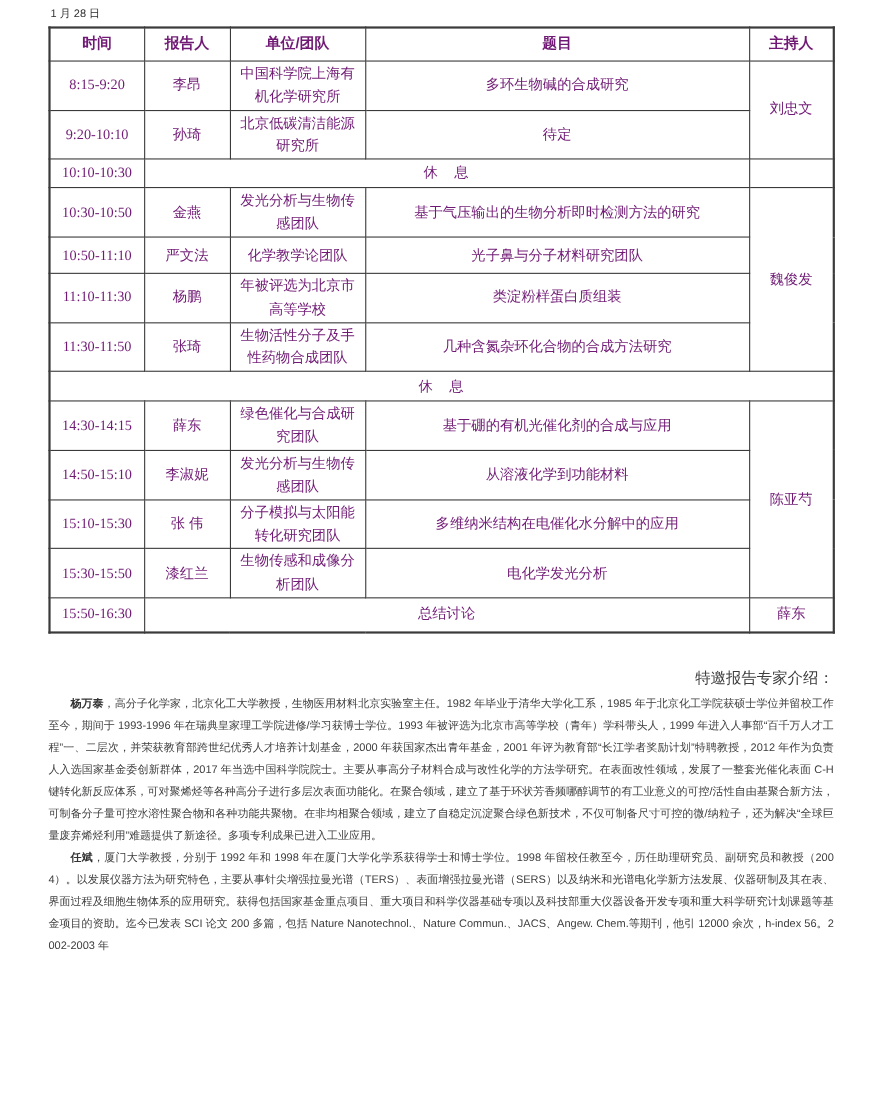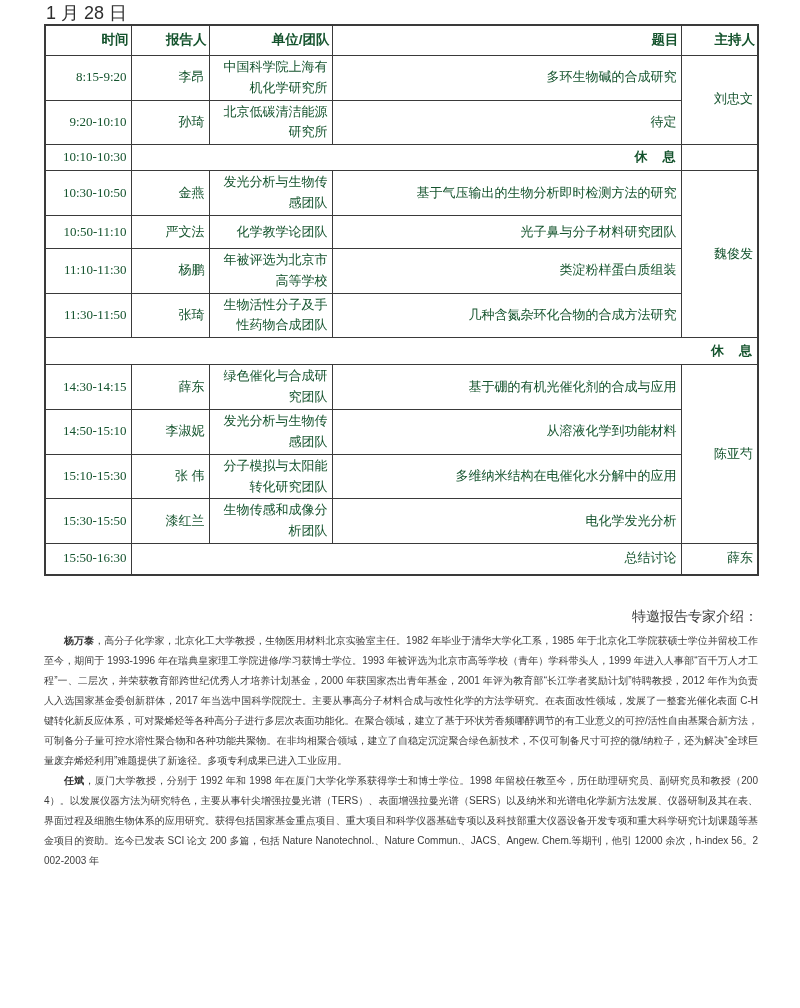"1 月 28 日" .date-label { font-size: 18px -> 10px }
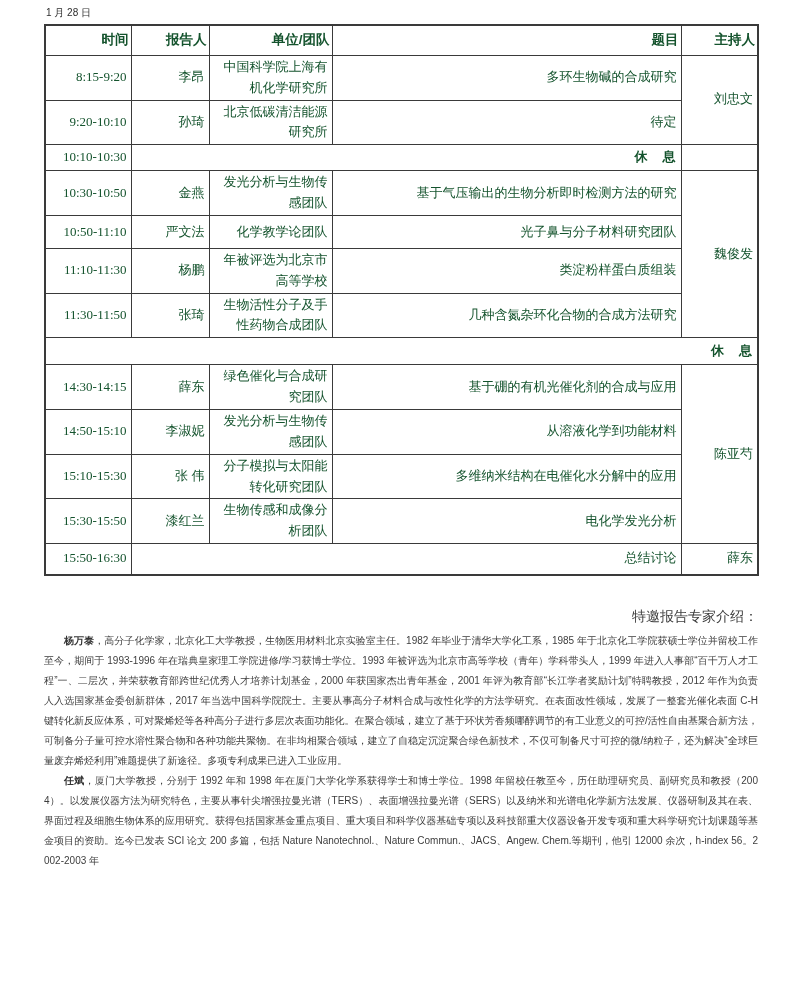"时间" table.schedule th, table.schedule td { color: #14532d -> #701a75; text-align: right -> center }
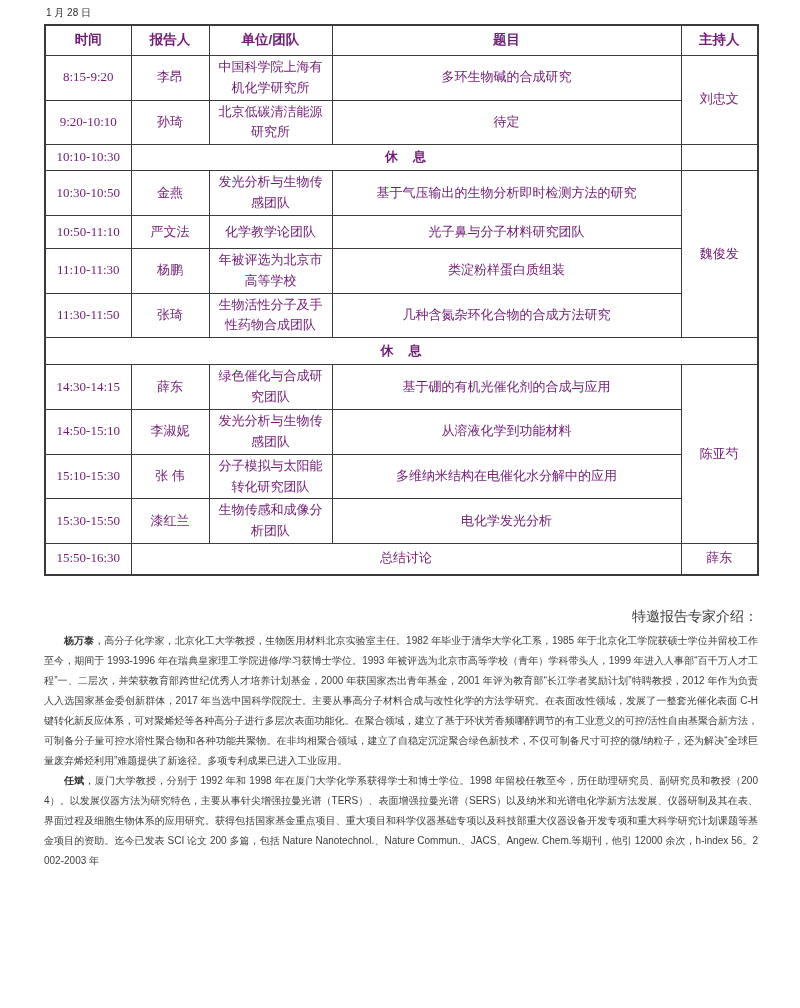"休 息" td.break-cell { font-weight: bold -> none }
